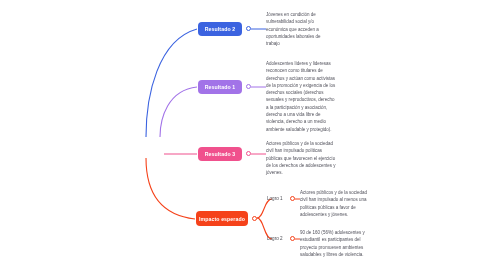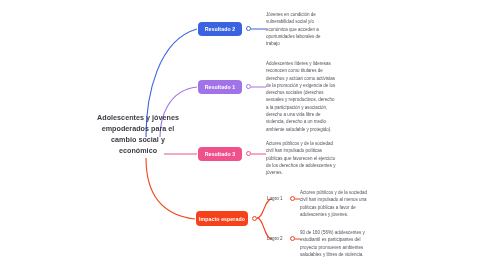"Adolescentes y jóvenes empoderados para" div.root-node { html: <div>Adolescentes y jóvenes empoderados para el cambio social y económico</div> -> none }
